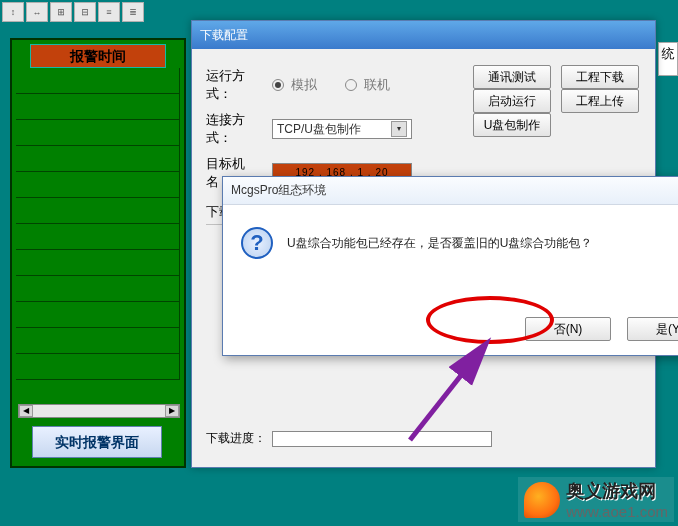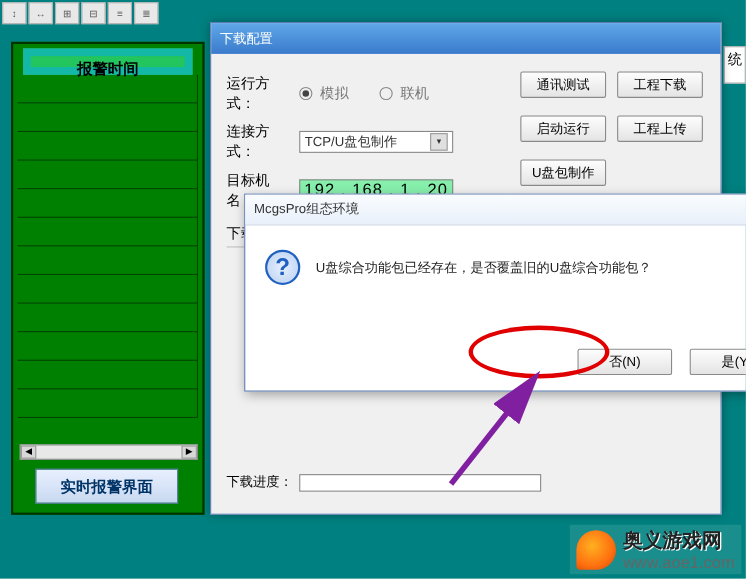"报警时间" .alarm-header { background: #22c55e -> #c2410c; border: 7px solid #14b8a6 -> 1px solid #14b8a6; width: 154px -> 136px }
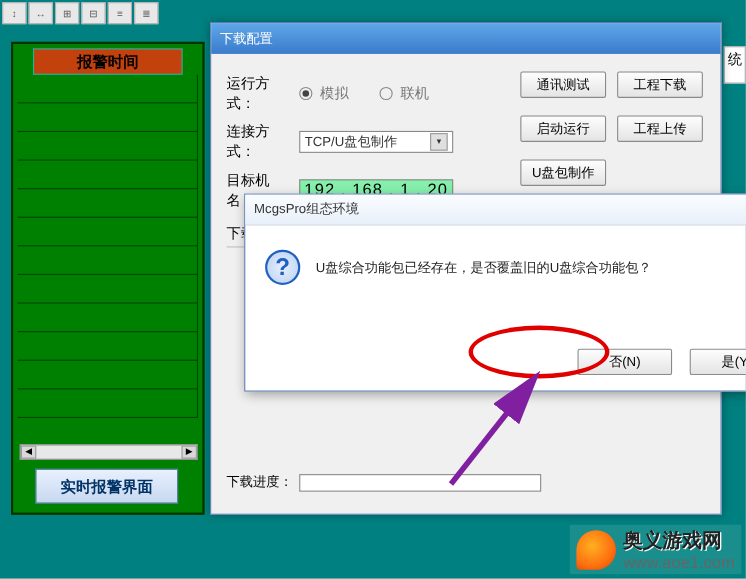"通讯测试" .right-btns { gap: 16px -> 0 }
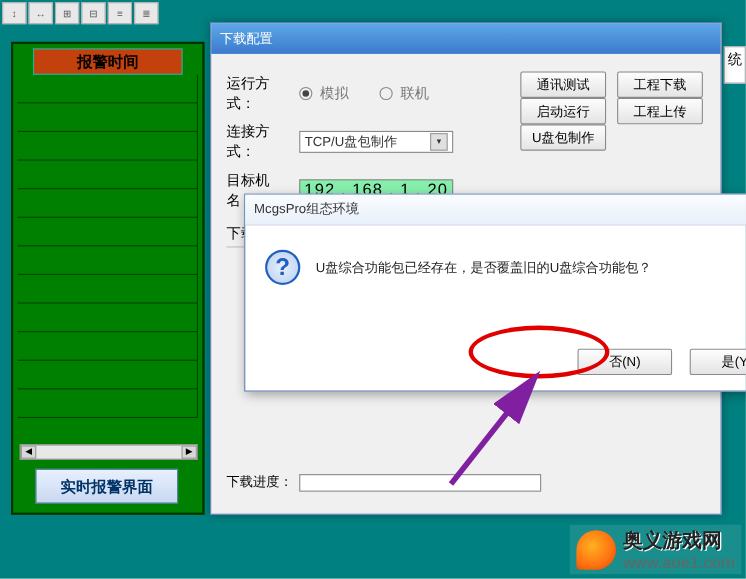"192 . 168 . 1" .ip-box { background: #86efac -> #c2410c; font-size: 15px -> 10px }
